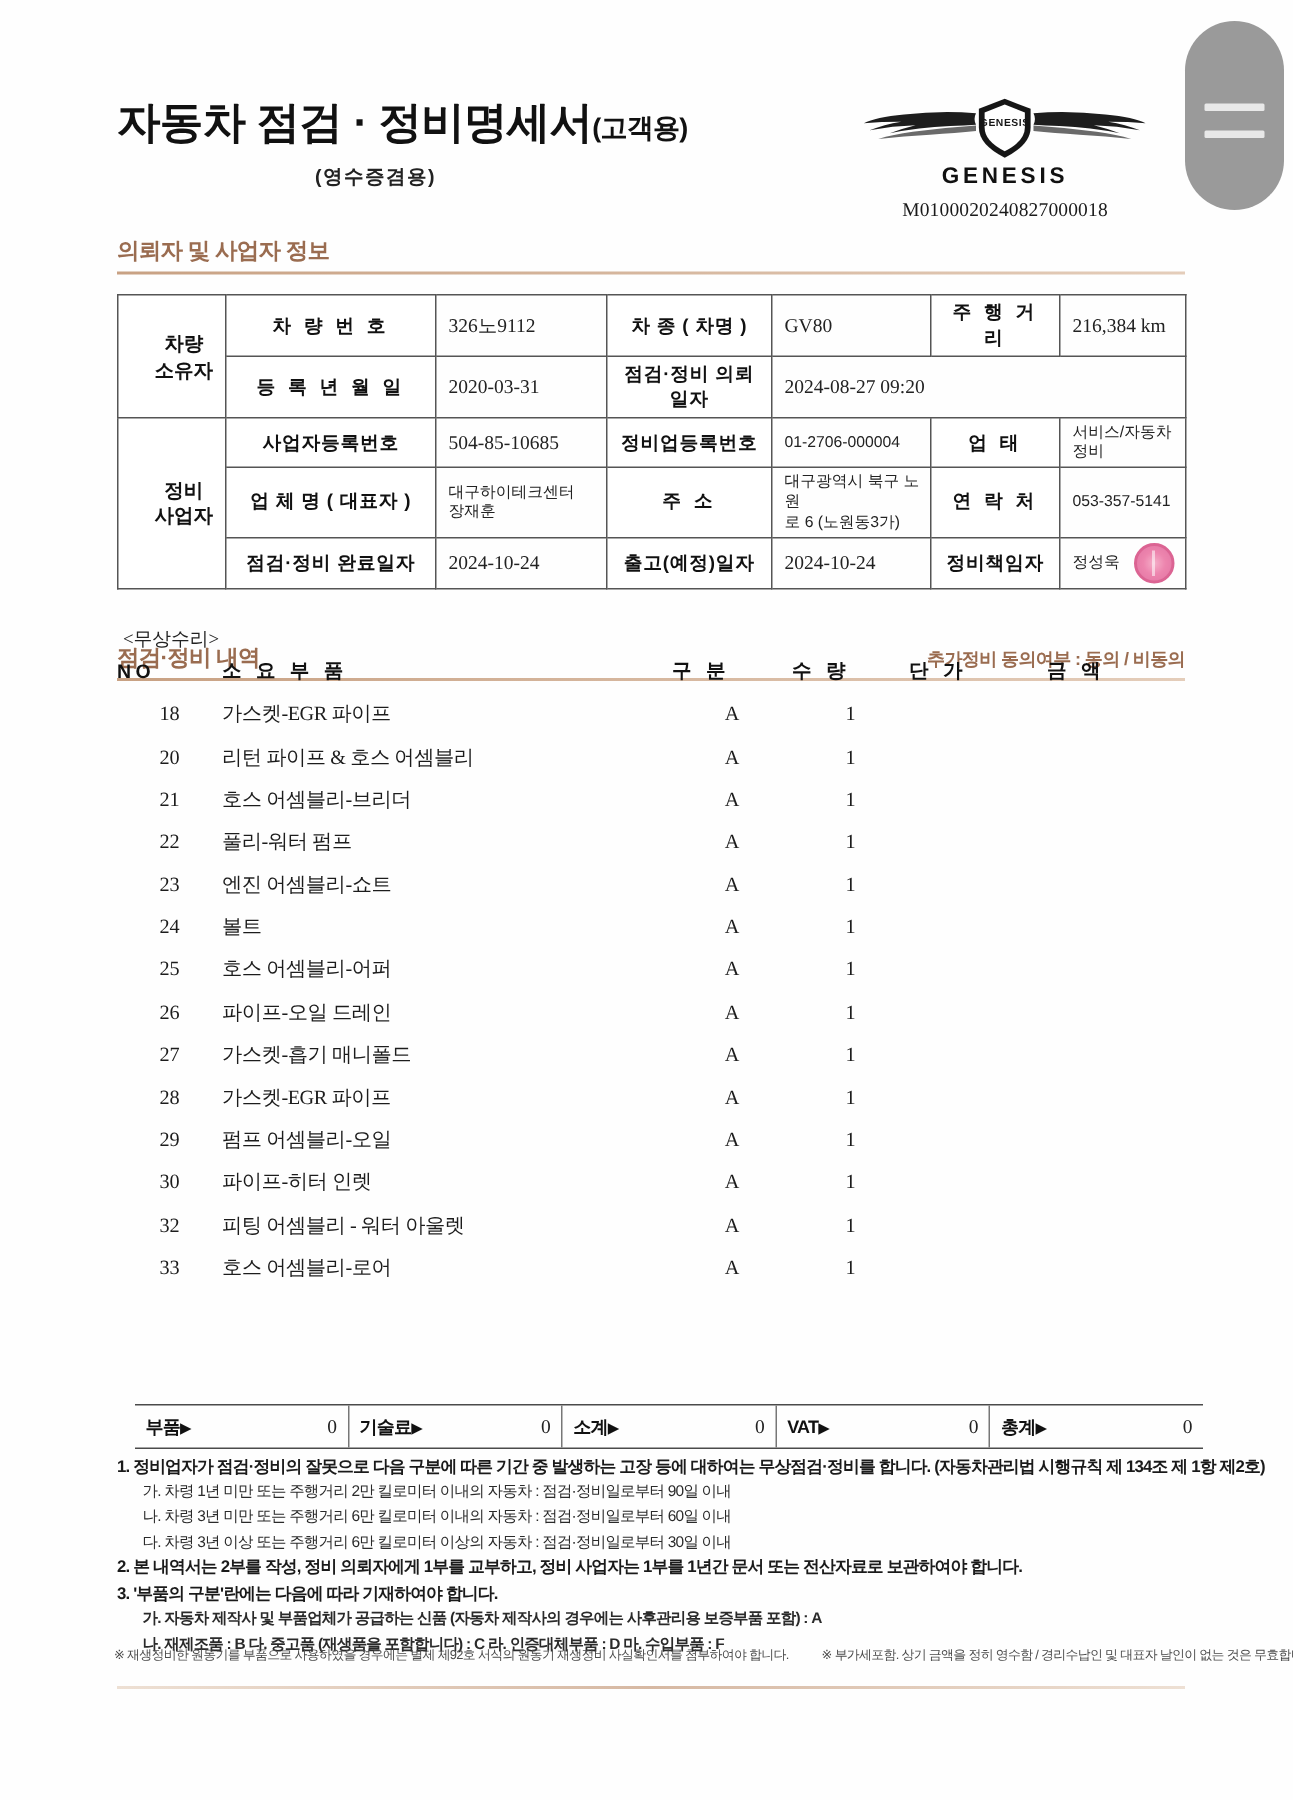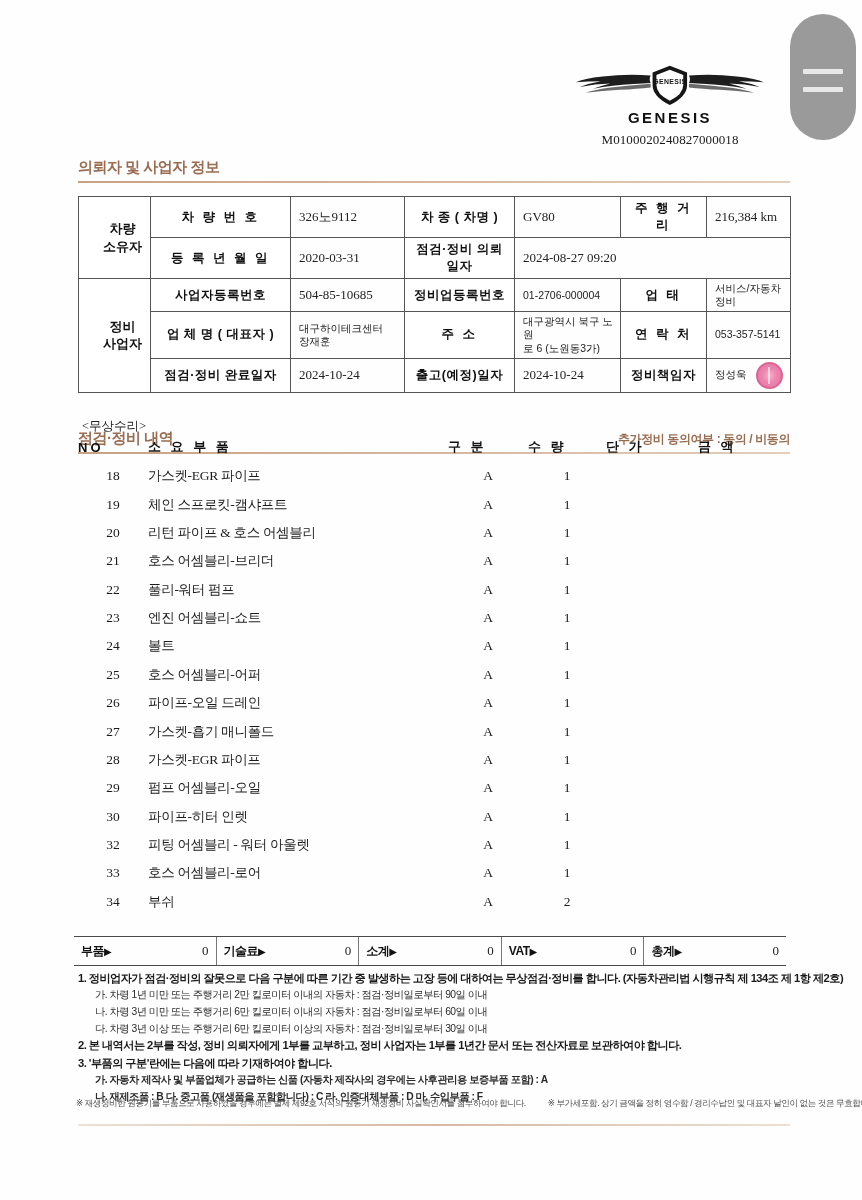"자동차 점검 · 정비명세서(고객용)" div.title-block { html: none -> <div> <div><span>자동차 점검 · 정비명세서</span><span>(고객용)</span></div> <div>(영수증겸용)</div> </div> }
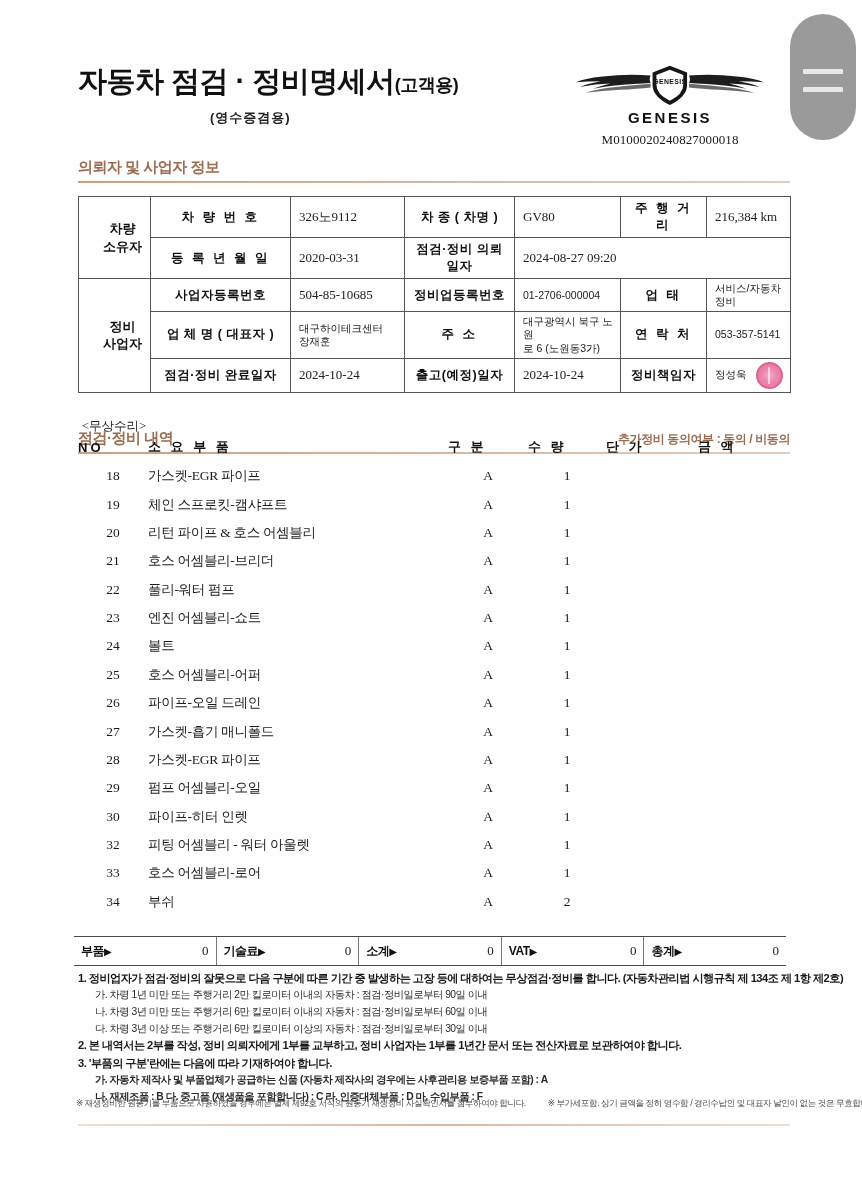"19" tr { html: <tr> <td>19</td> <td>체인 스프로킷-캠샤프트</td> <td>A</td> <td>1</td> <td></td> <td></td> </tr> -> none }
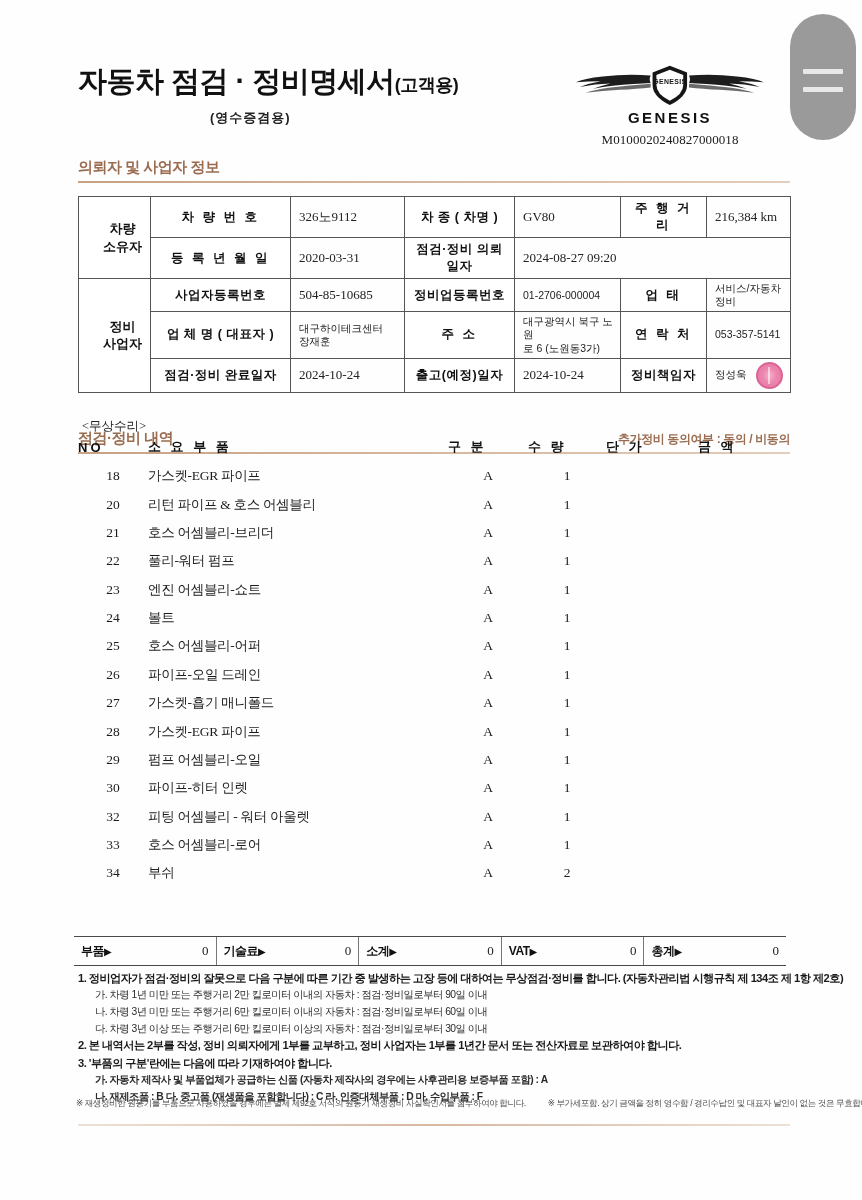"34" tr { html: <tr> <td>34</td> <td>부쉬</td> <td>A</td> <td>2</td> <td></td> <td></td> </tr> -> none }
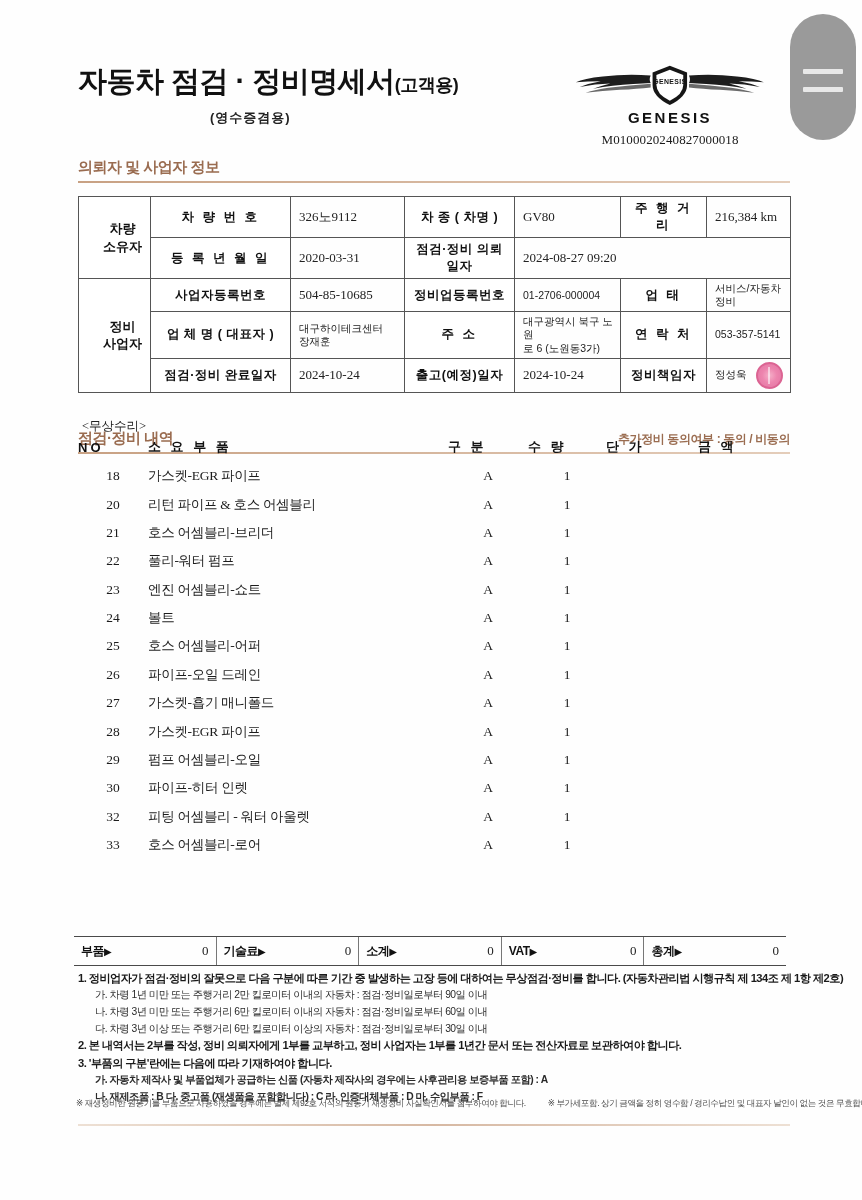"부품▶" .totals { left: 74px -> 90px }
